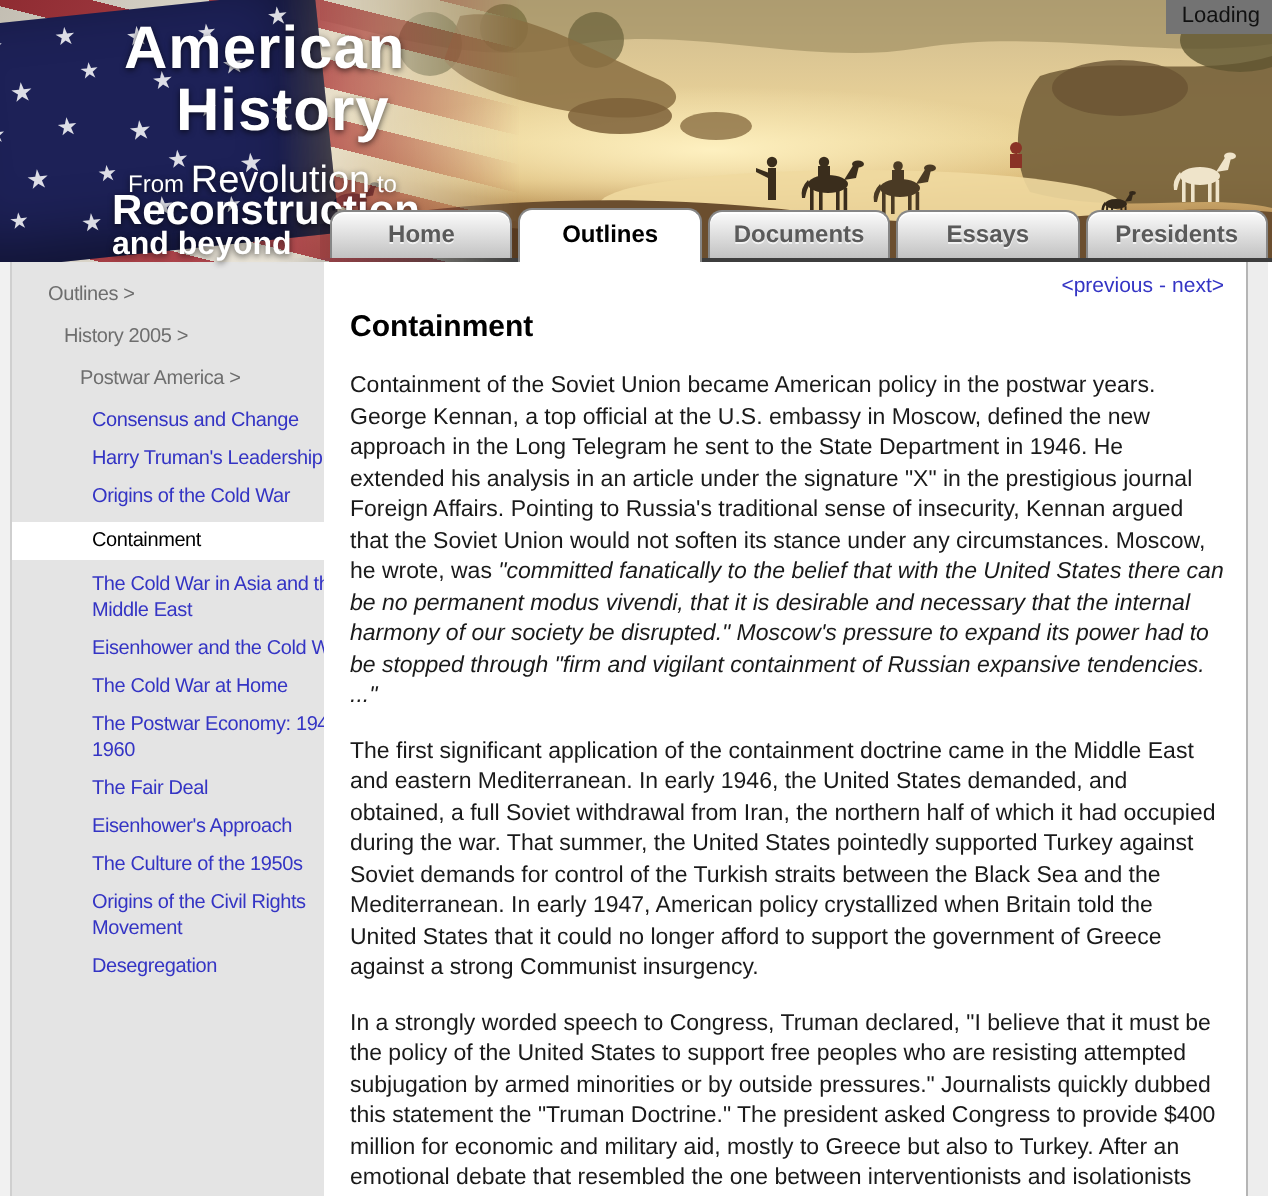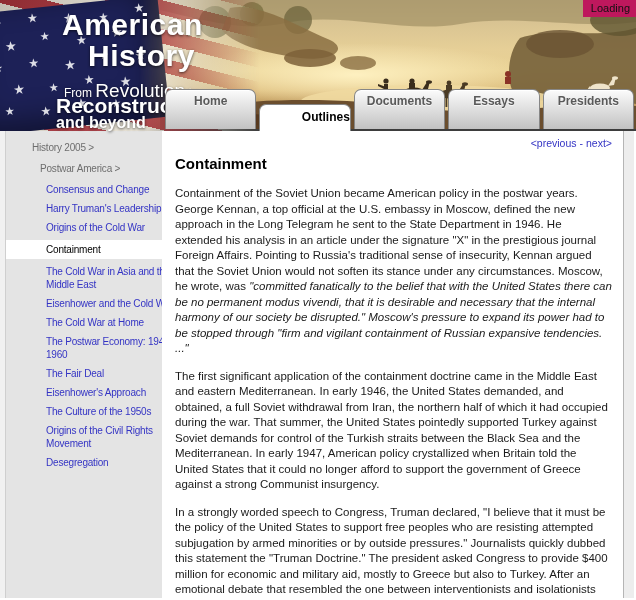"Loading" .loading { background: #be185d -> #737373 }
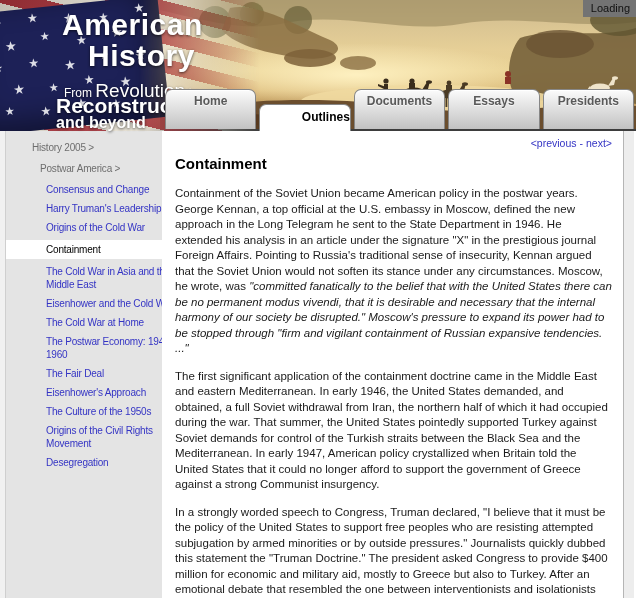"Home" .tab { height: 40px -> 24px }
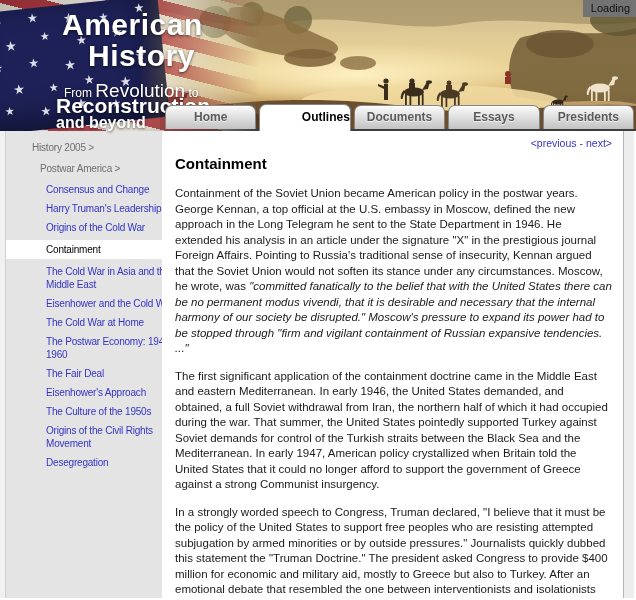"Outlines" .tab.active { text-align: right -> none }
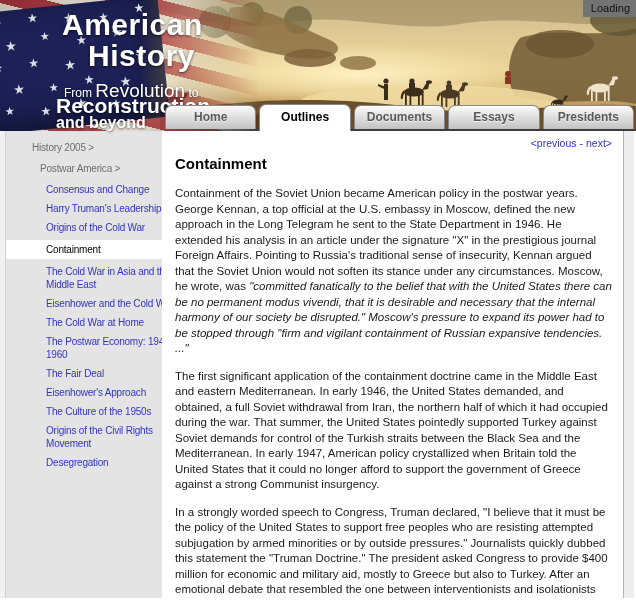"Outlines >" div.crumb { html: none -> <div>Outlines &gt;</div> }
